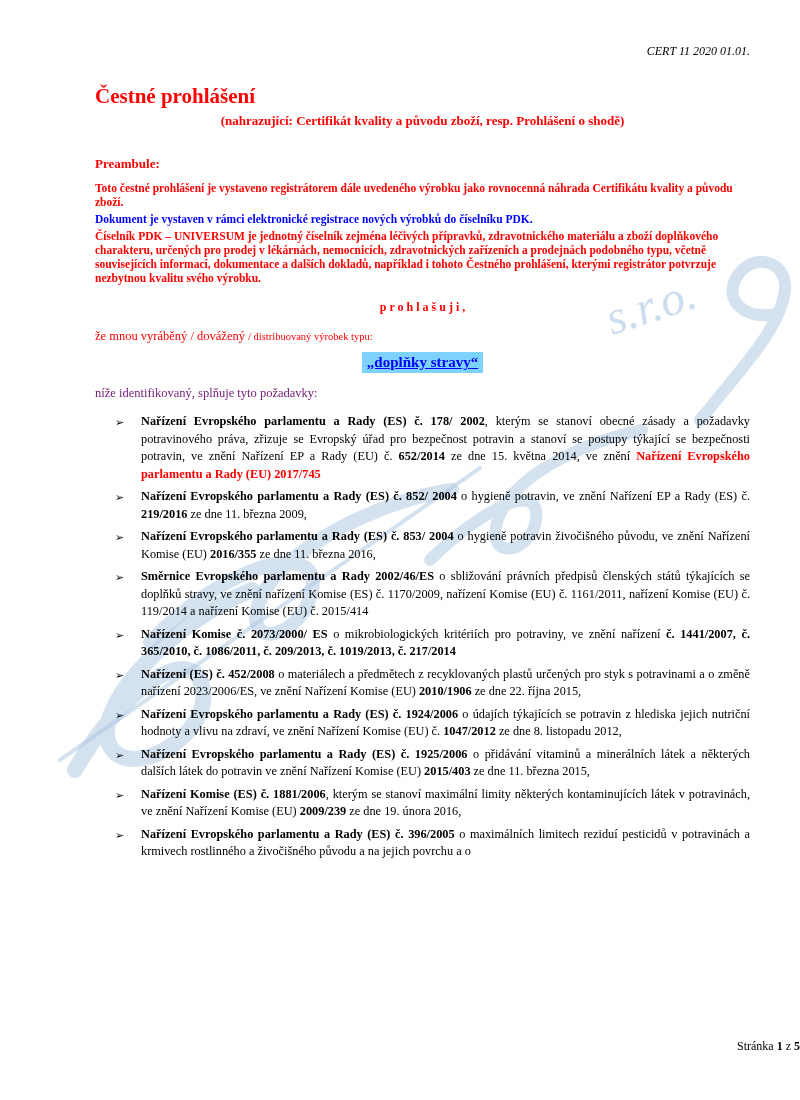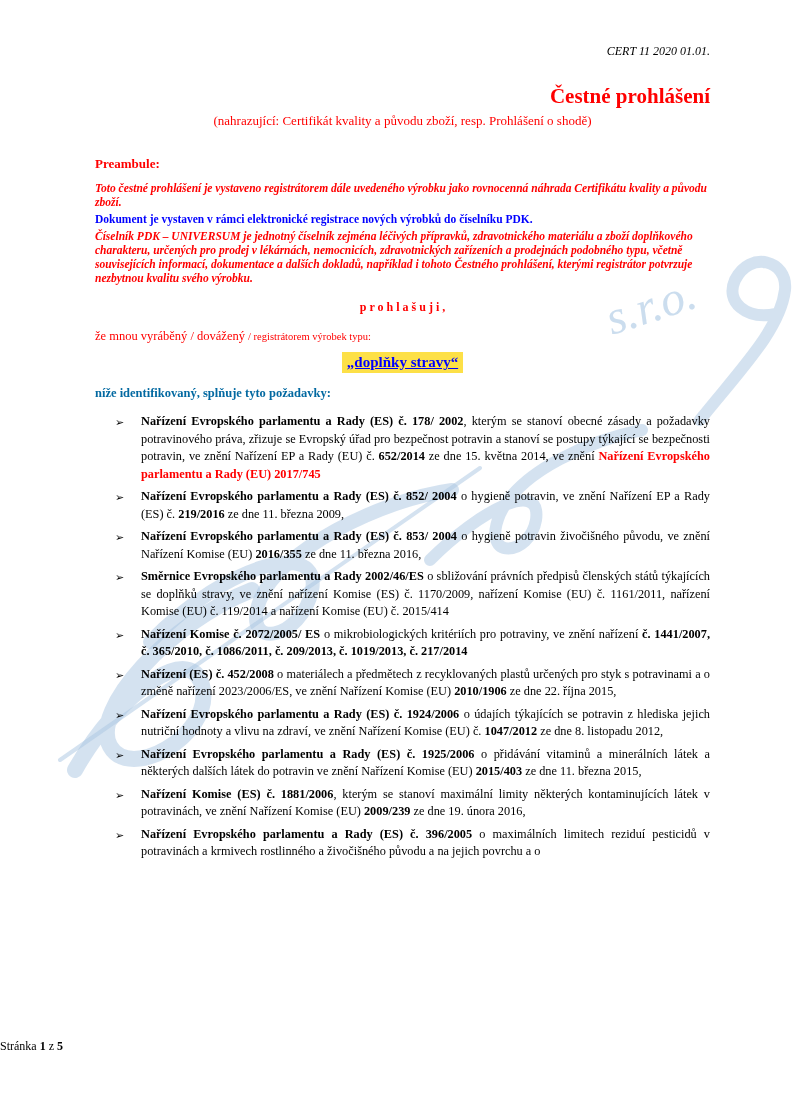"CERT 11 2020 01.01." .content { padding: 44px 90px 0 95px -> 44px 50px 0 95px }
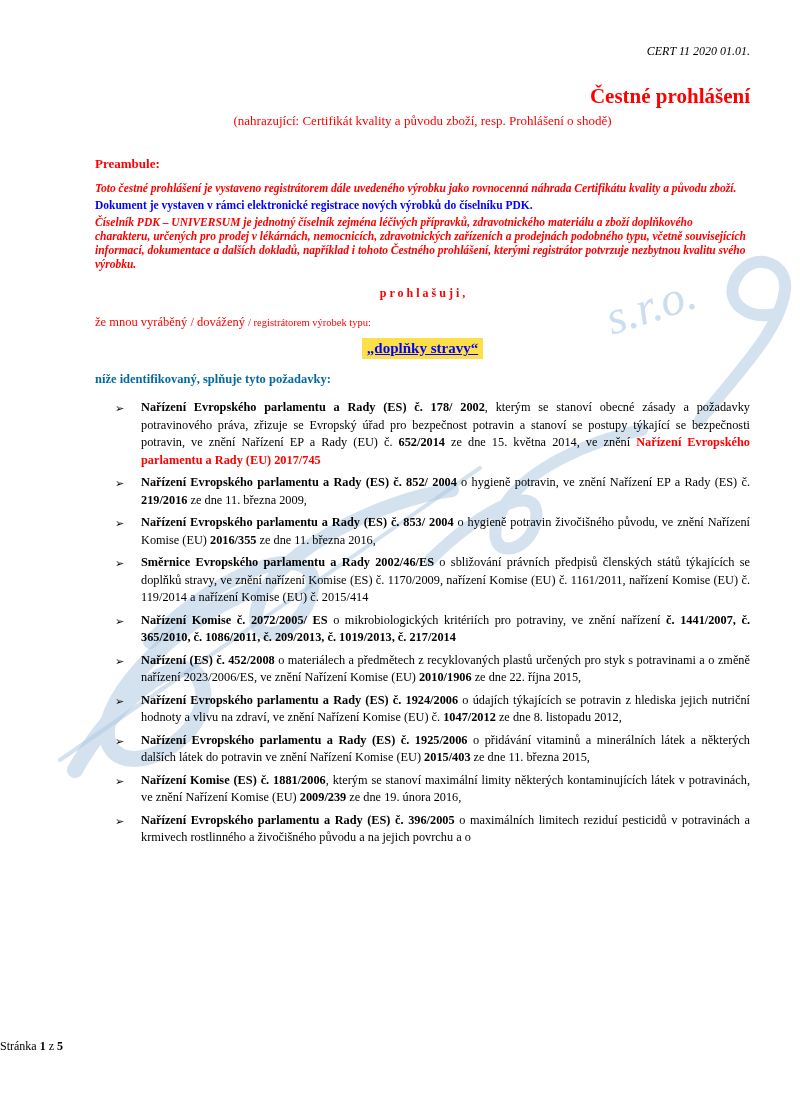"Čestné prohlášení" .title { text-align: right -> left }
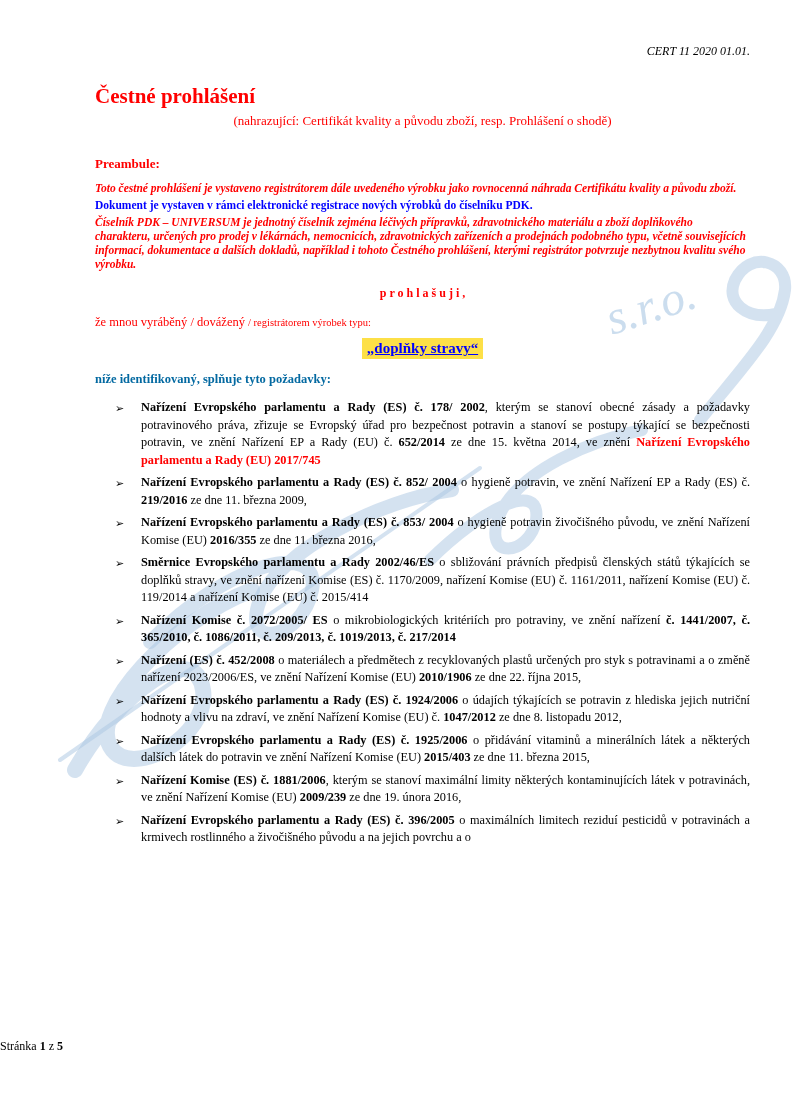"(nahrazující: Certifikát kvality a" .subtitle { font-weight: normal -> bold }
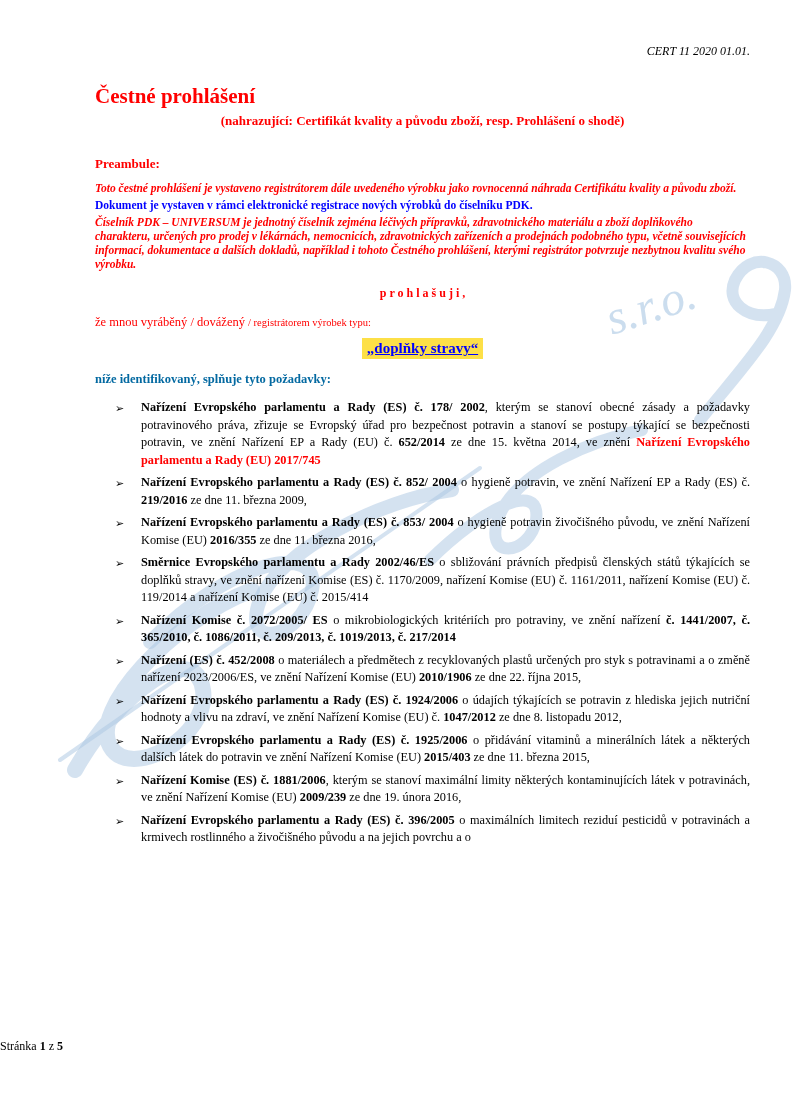"Toto čestné prohlášení je vystaveno" .p-red { font-style: italic -> none }
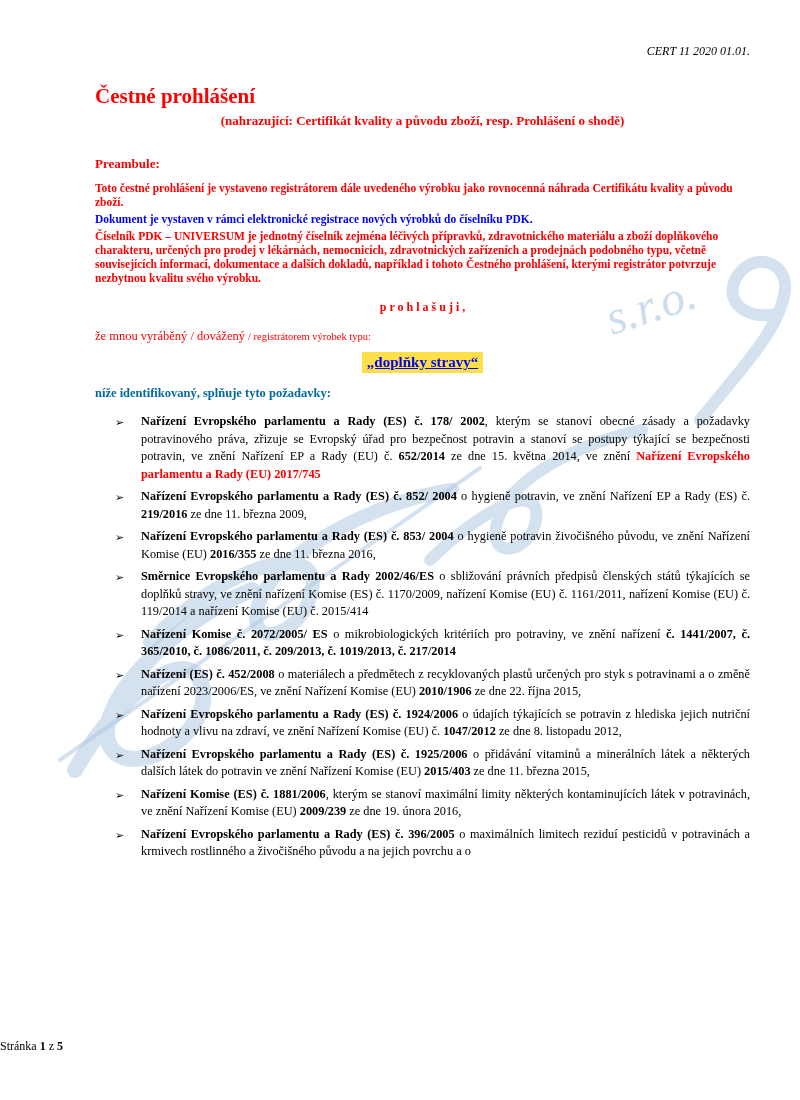"/ registrátorem výrobek typu:" span.small { text: registrátorem -> distribuovaný }
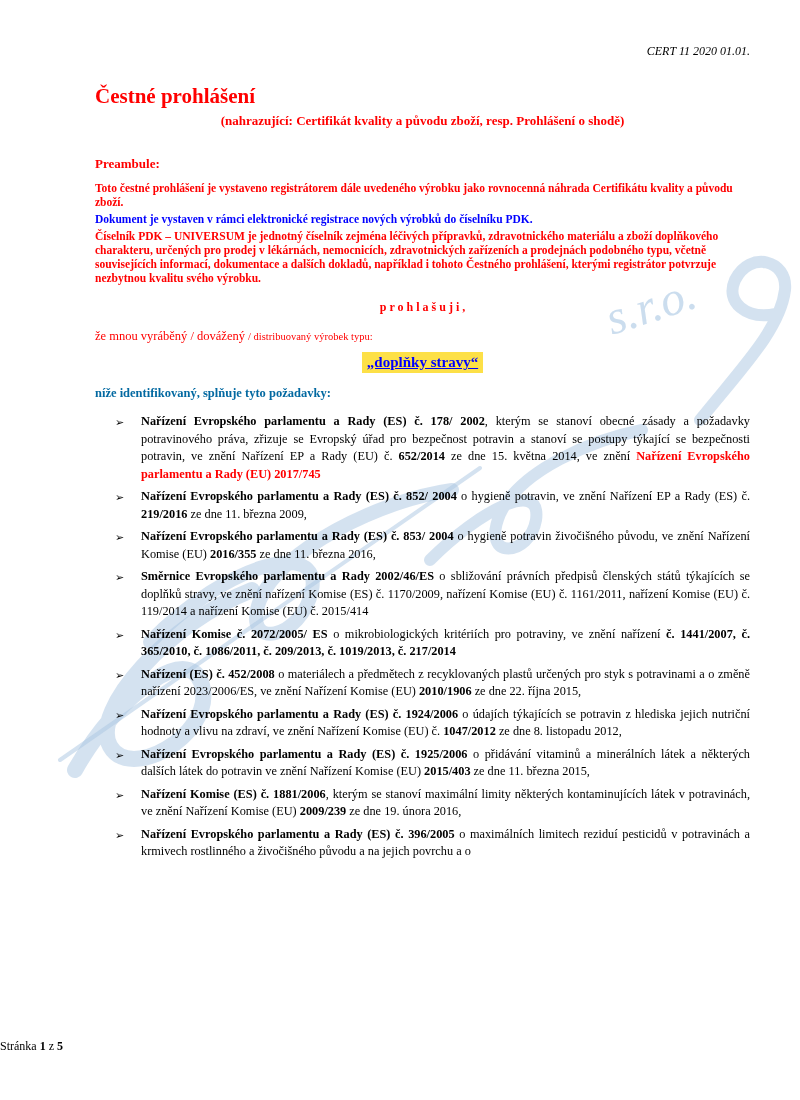"„doplňky stravy“" .product-type { background: #fde047 -> #7dd3fc }
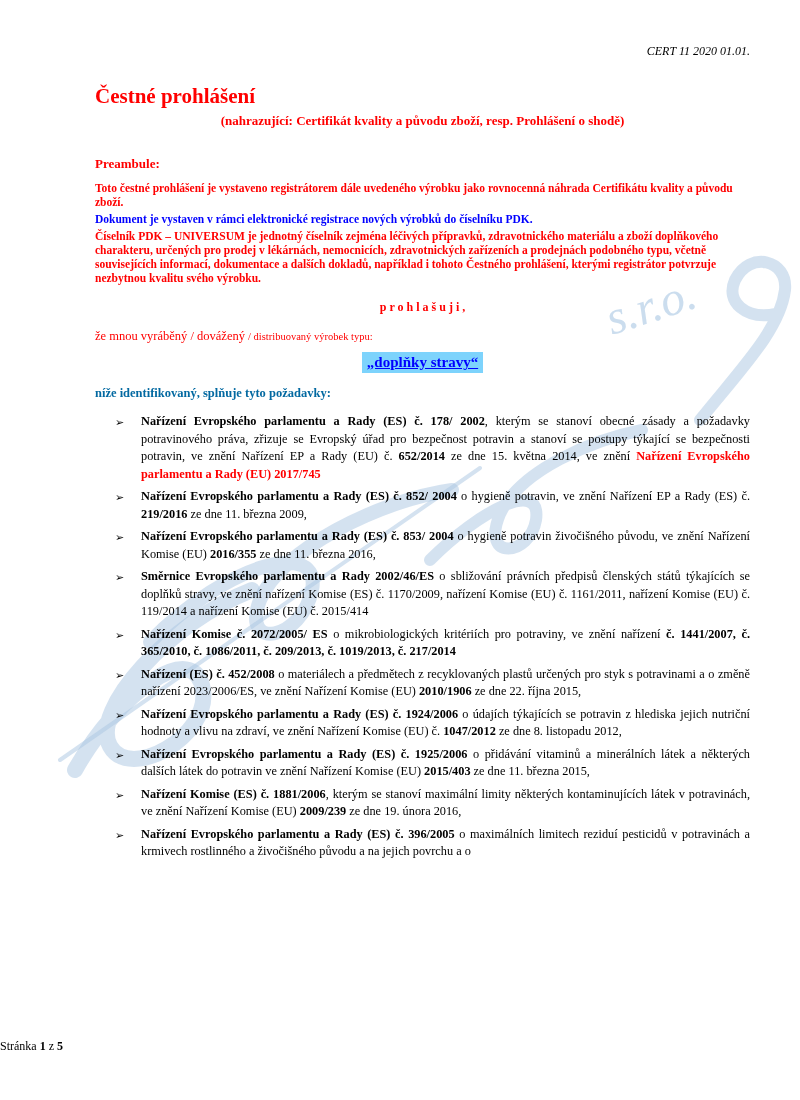"níže identifikovaný, splňuje tyto" .req-intro { color: #0369a1 -> #701a75; font-weight: bold -> none }
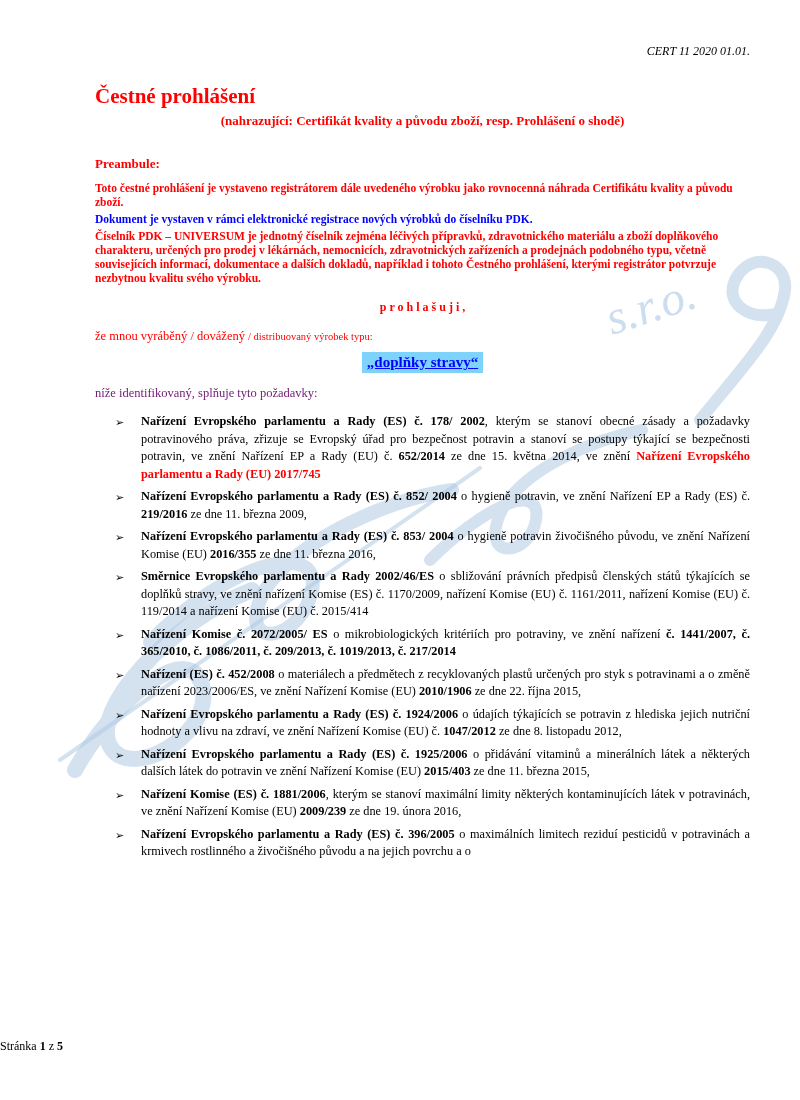"Nařízení Komise č. 2072/2005/ ES" span.seg-b { text: 2072/2005/ -> 2073/2000/ }
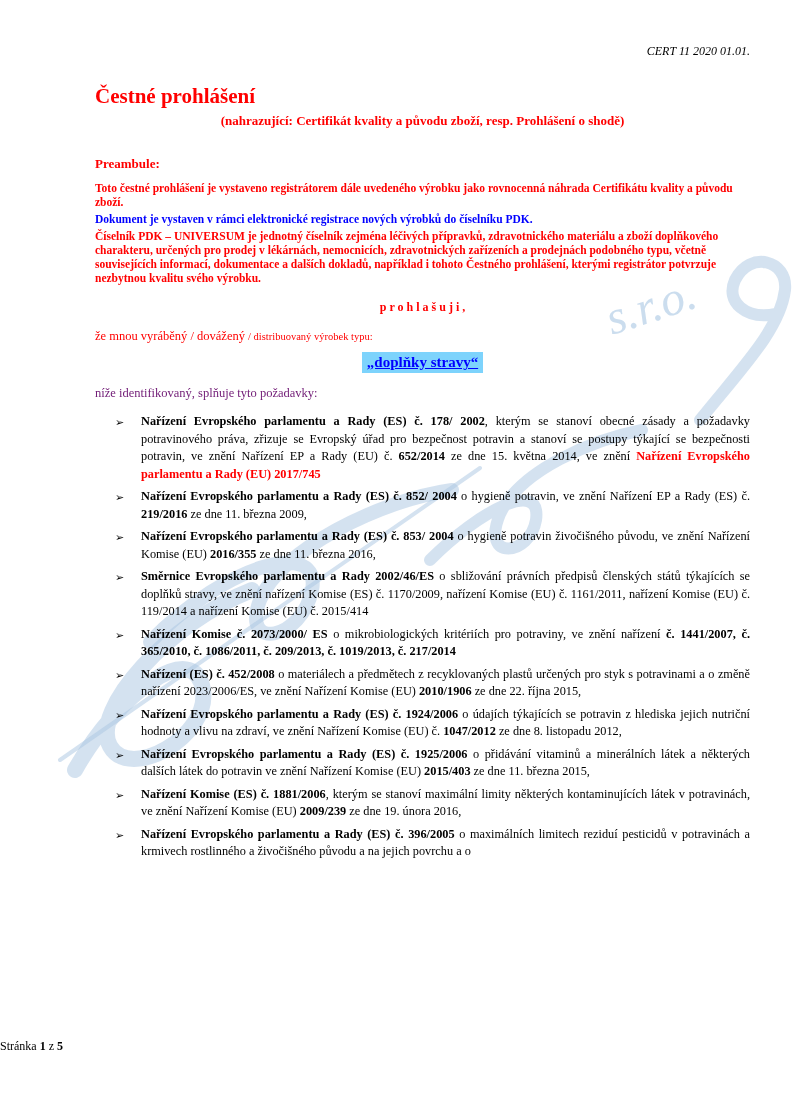"Stránka 1 z 5" .footer { text-align: left -> right }
